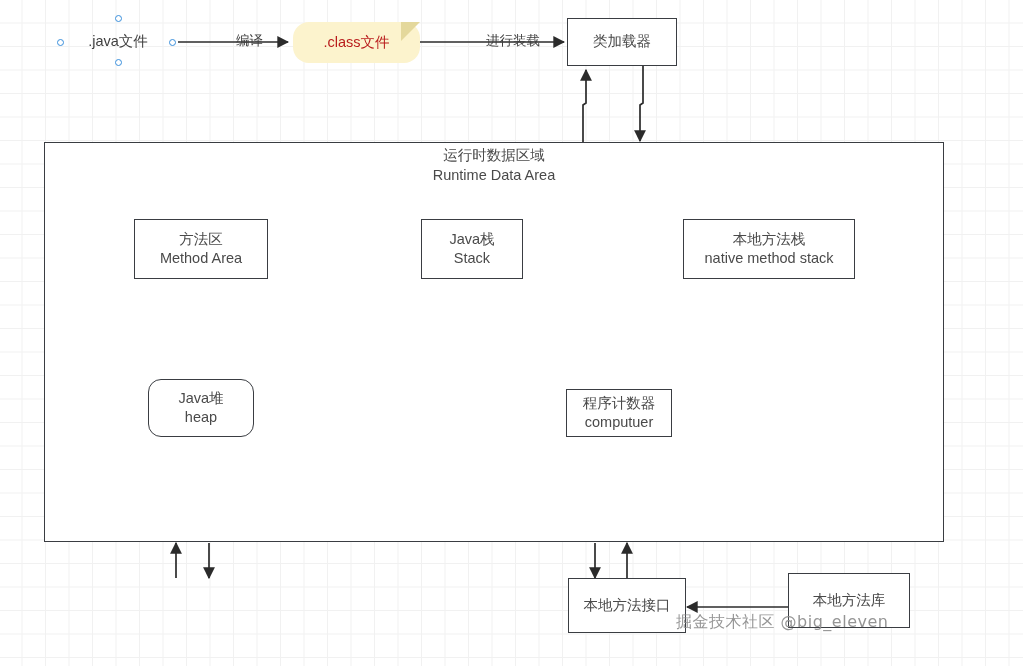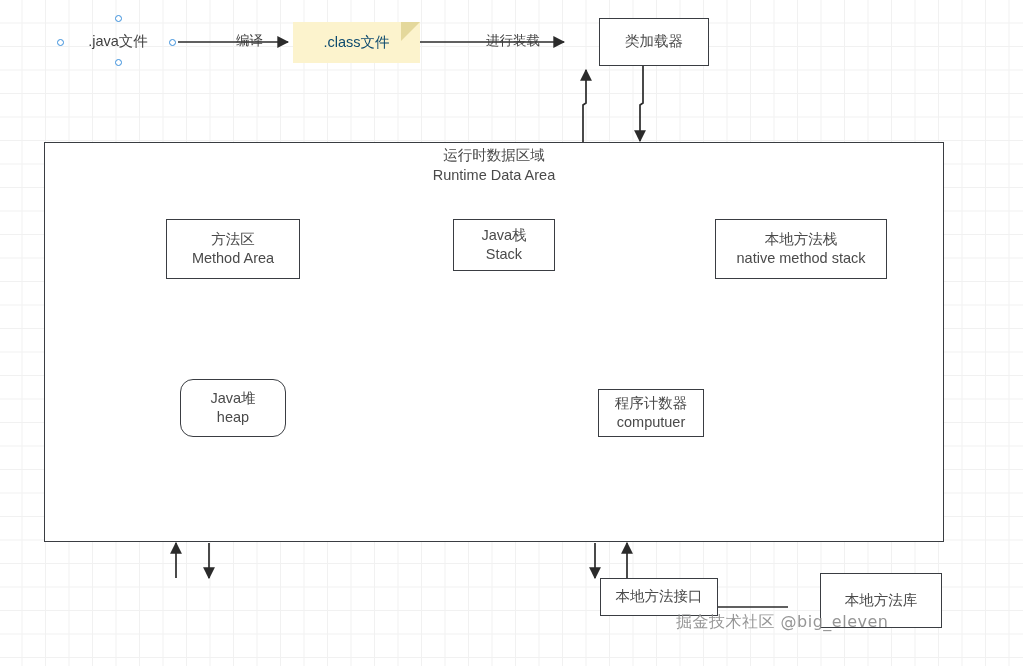".class文件" #node-class-file { border-radius: none -> 16px; color: #0c4a6e -> #b91c1c }
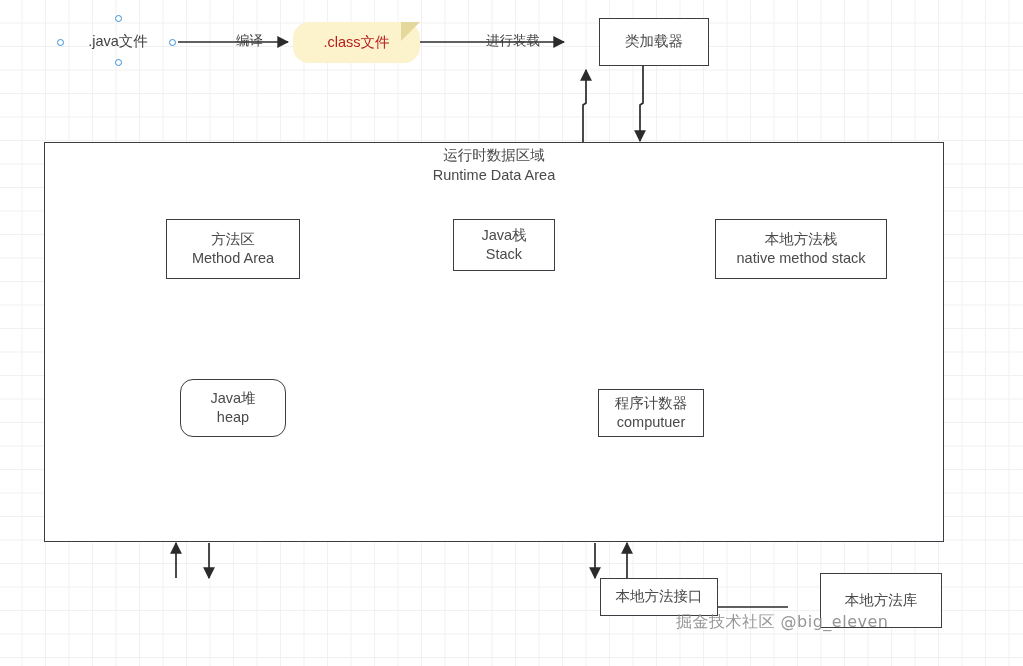"类加载器" .boxed { margin-left: 32px -> none }
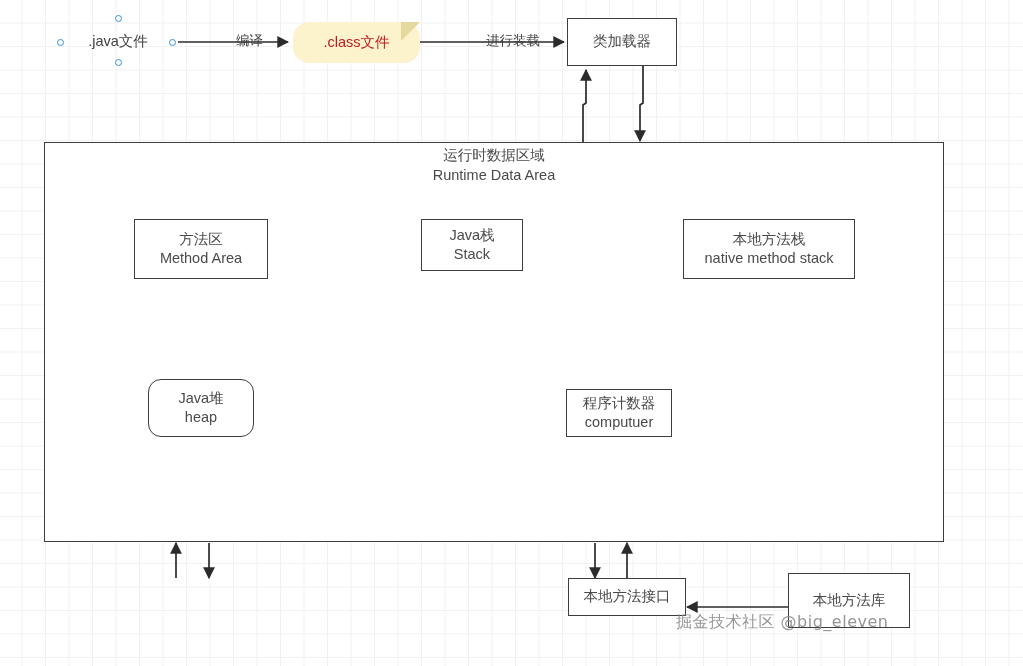"Java栈" div.node { height: 52px -> 60px }
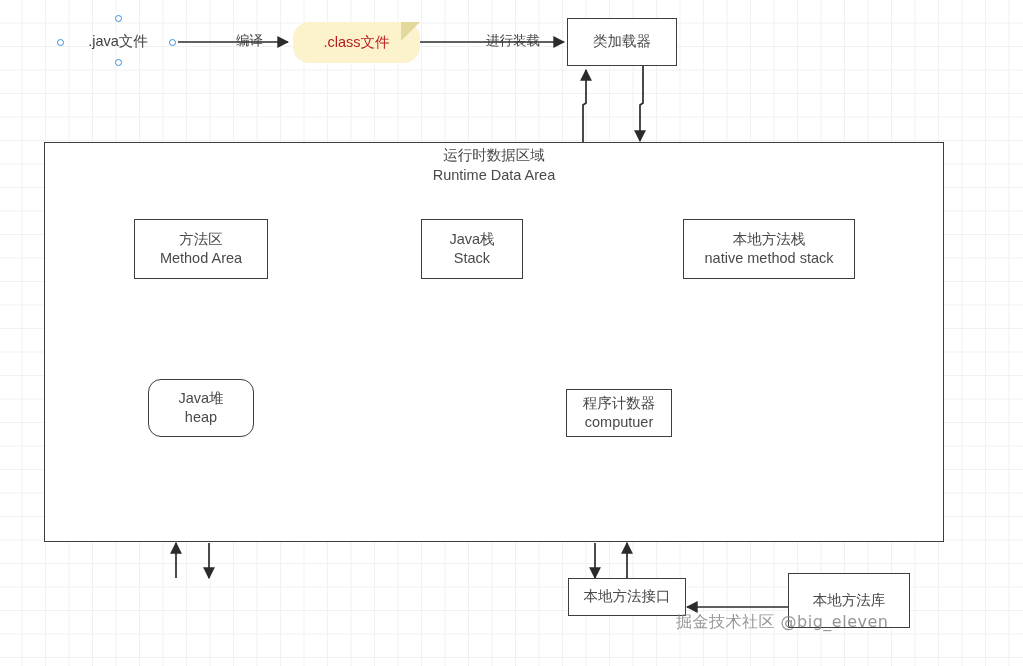"本地方法接口" div.node { height: 38px -> 55px }
